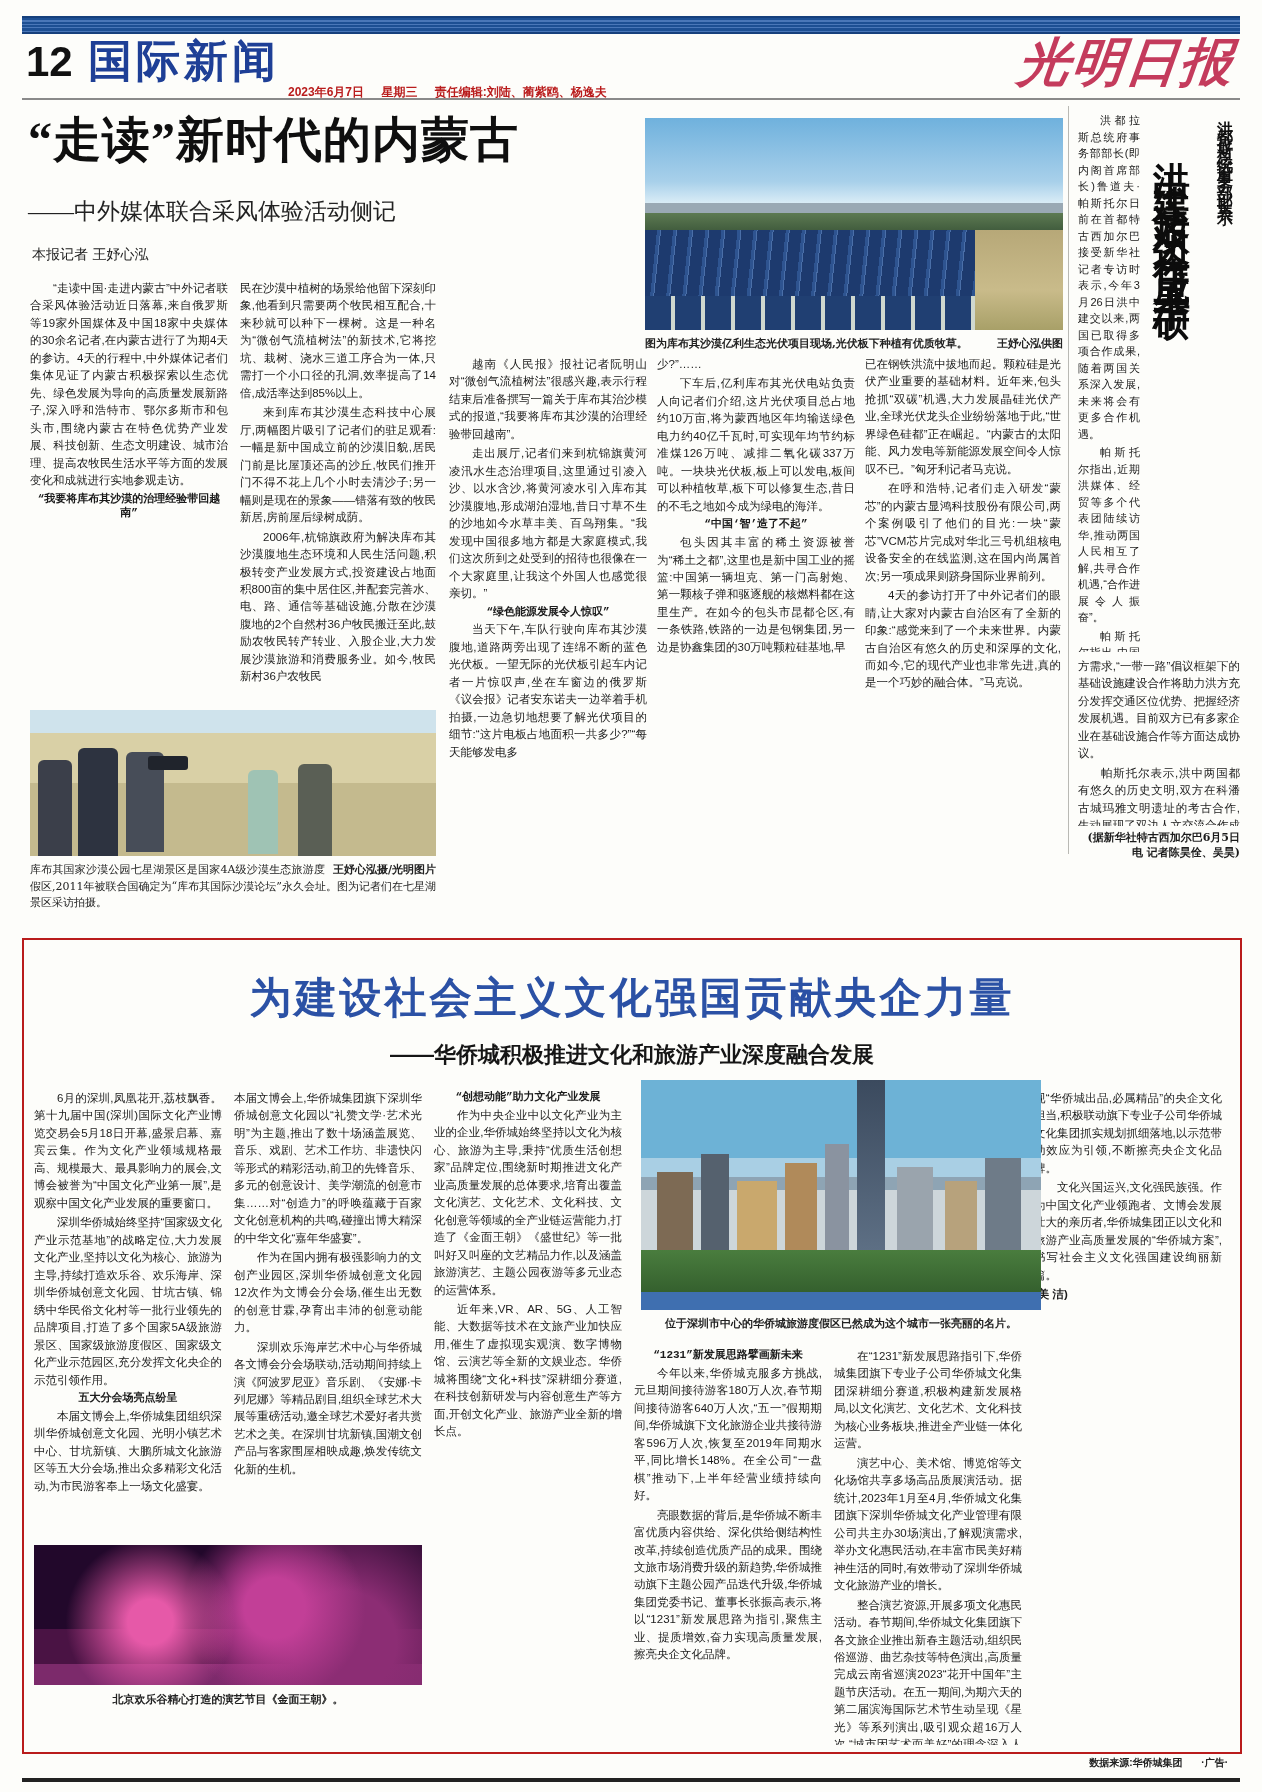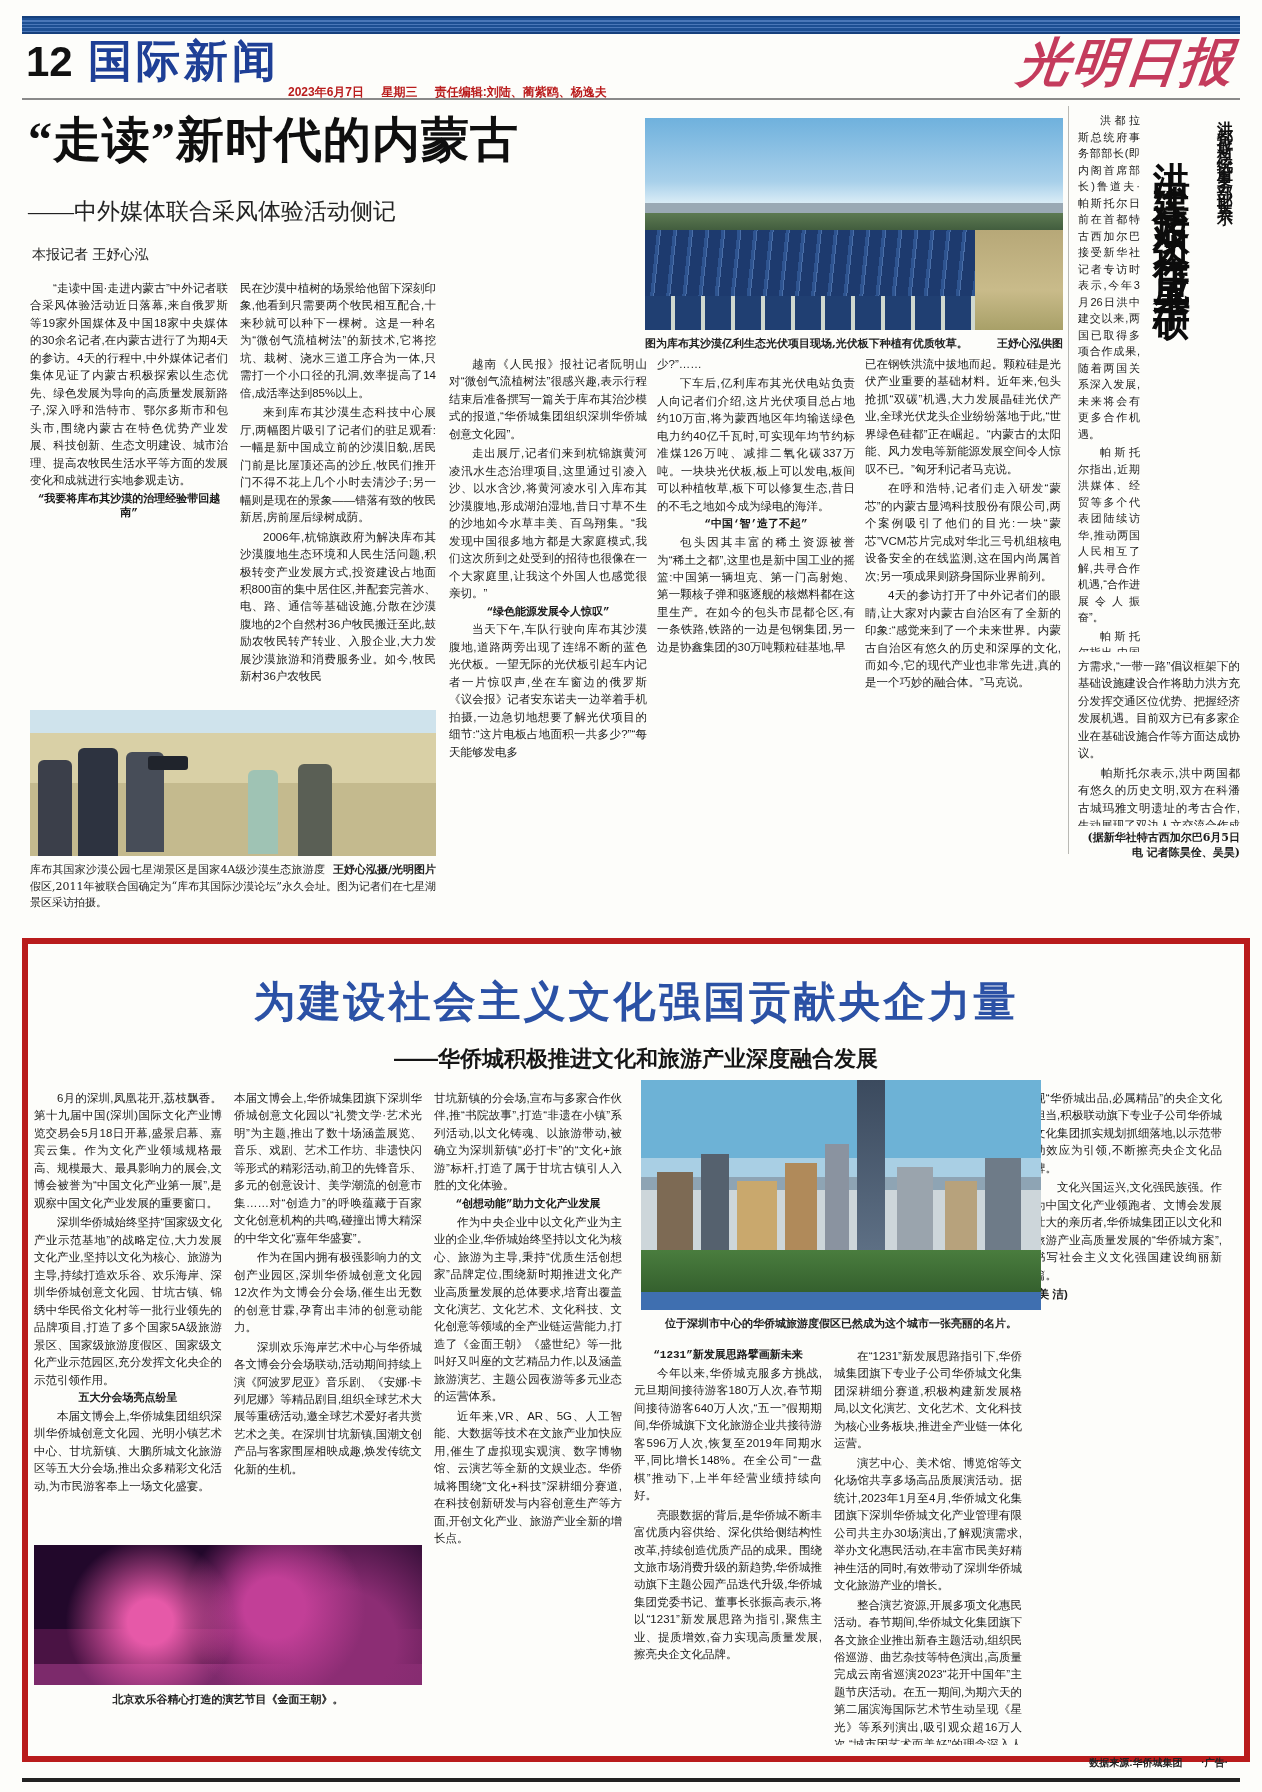"越南《人民报》报社记者阮明山对“微创气流植树法”很感兴趣,表示行程结束后准备撰写" p { text: 华侨城集团组织深圳华侨城创意文化园 -> 我要将库布其沙漠的治理经验带回越南 }
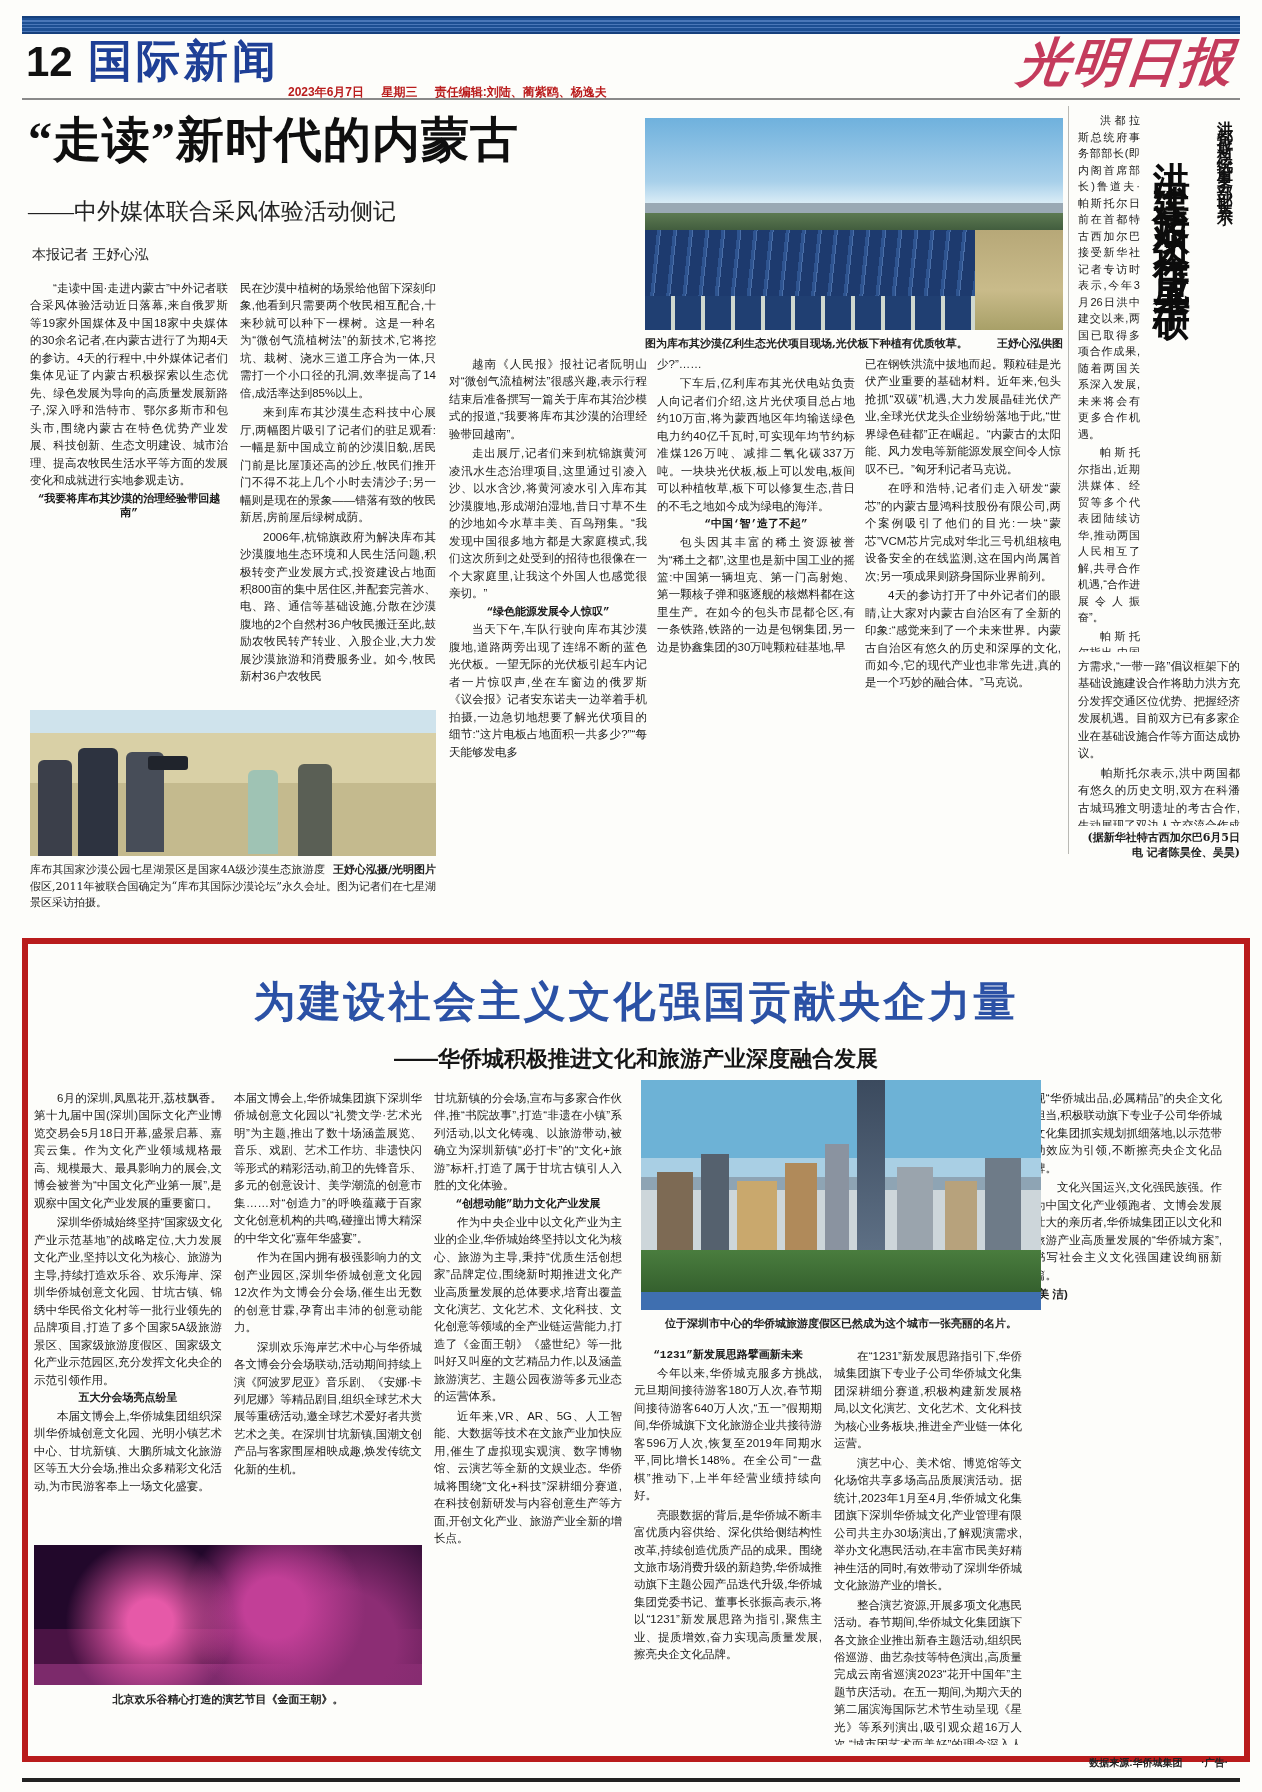"为建设社会主义文化强国贡献央企力量" .adbox { border: 6px solid #b91c1c -> 2px solid #b91c1c }
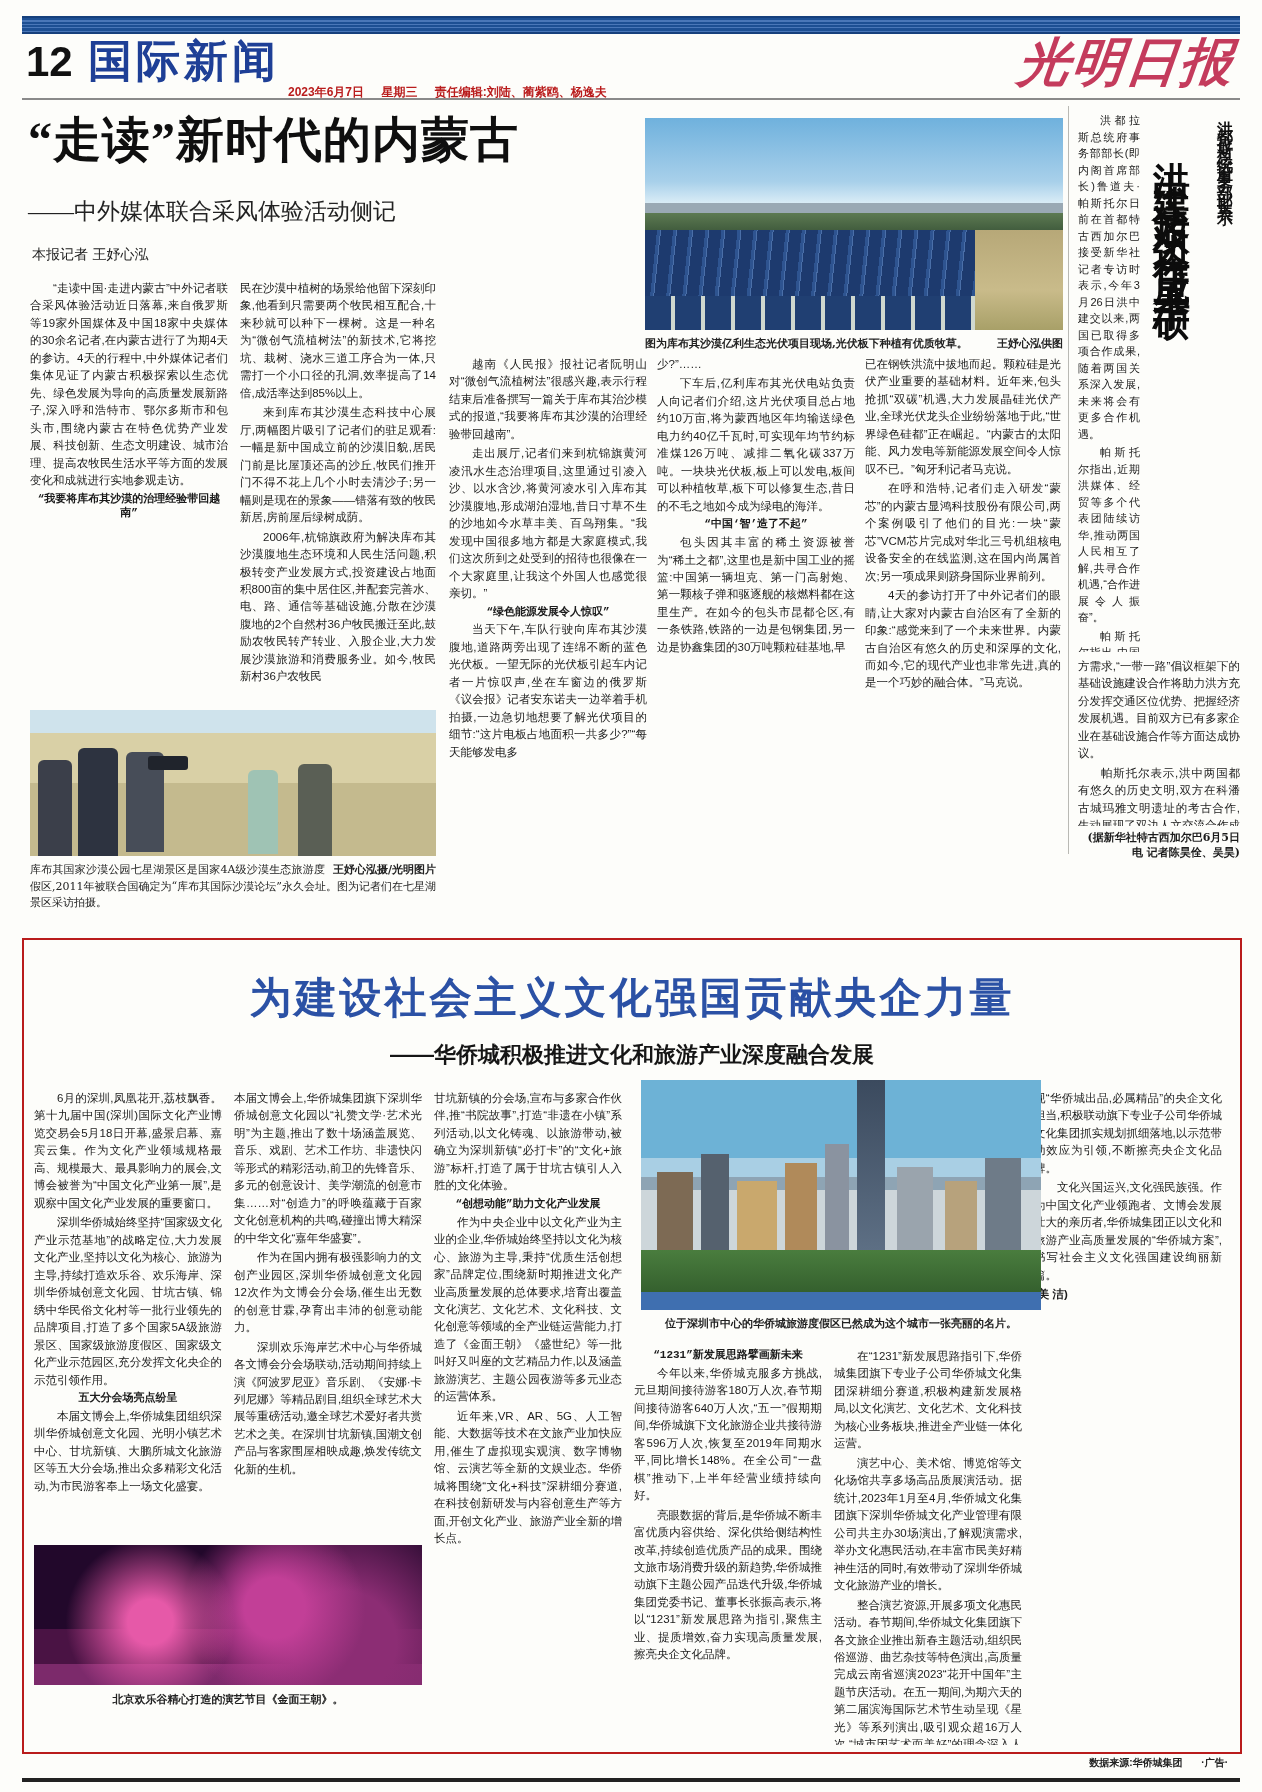"甘坑新镇的分会场,宣布与多家合作伙伴,推“书院故事”,打造“非遗在小镇”系列活动" p.cont { html: <p>甘坑新镇的分会场,宣布与多家合作伙伴,推“书院故事”,打造“非遗在小镇”系列活动,以文化铸魂、以旅游带动,被确立为深圳新镇“必打卡”的“文化+旅游”标杆,打造了属于甘坑古镇引人入胜的文化体验。</p> -> none }
